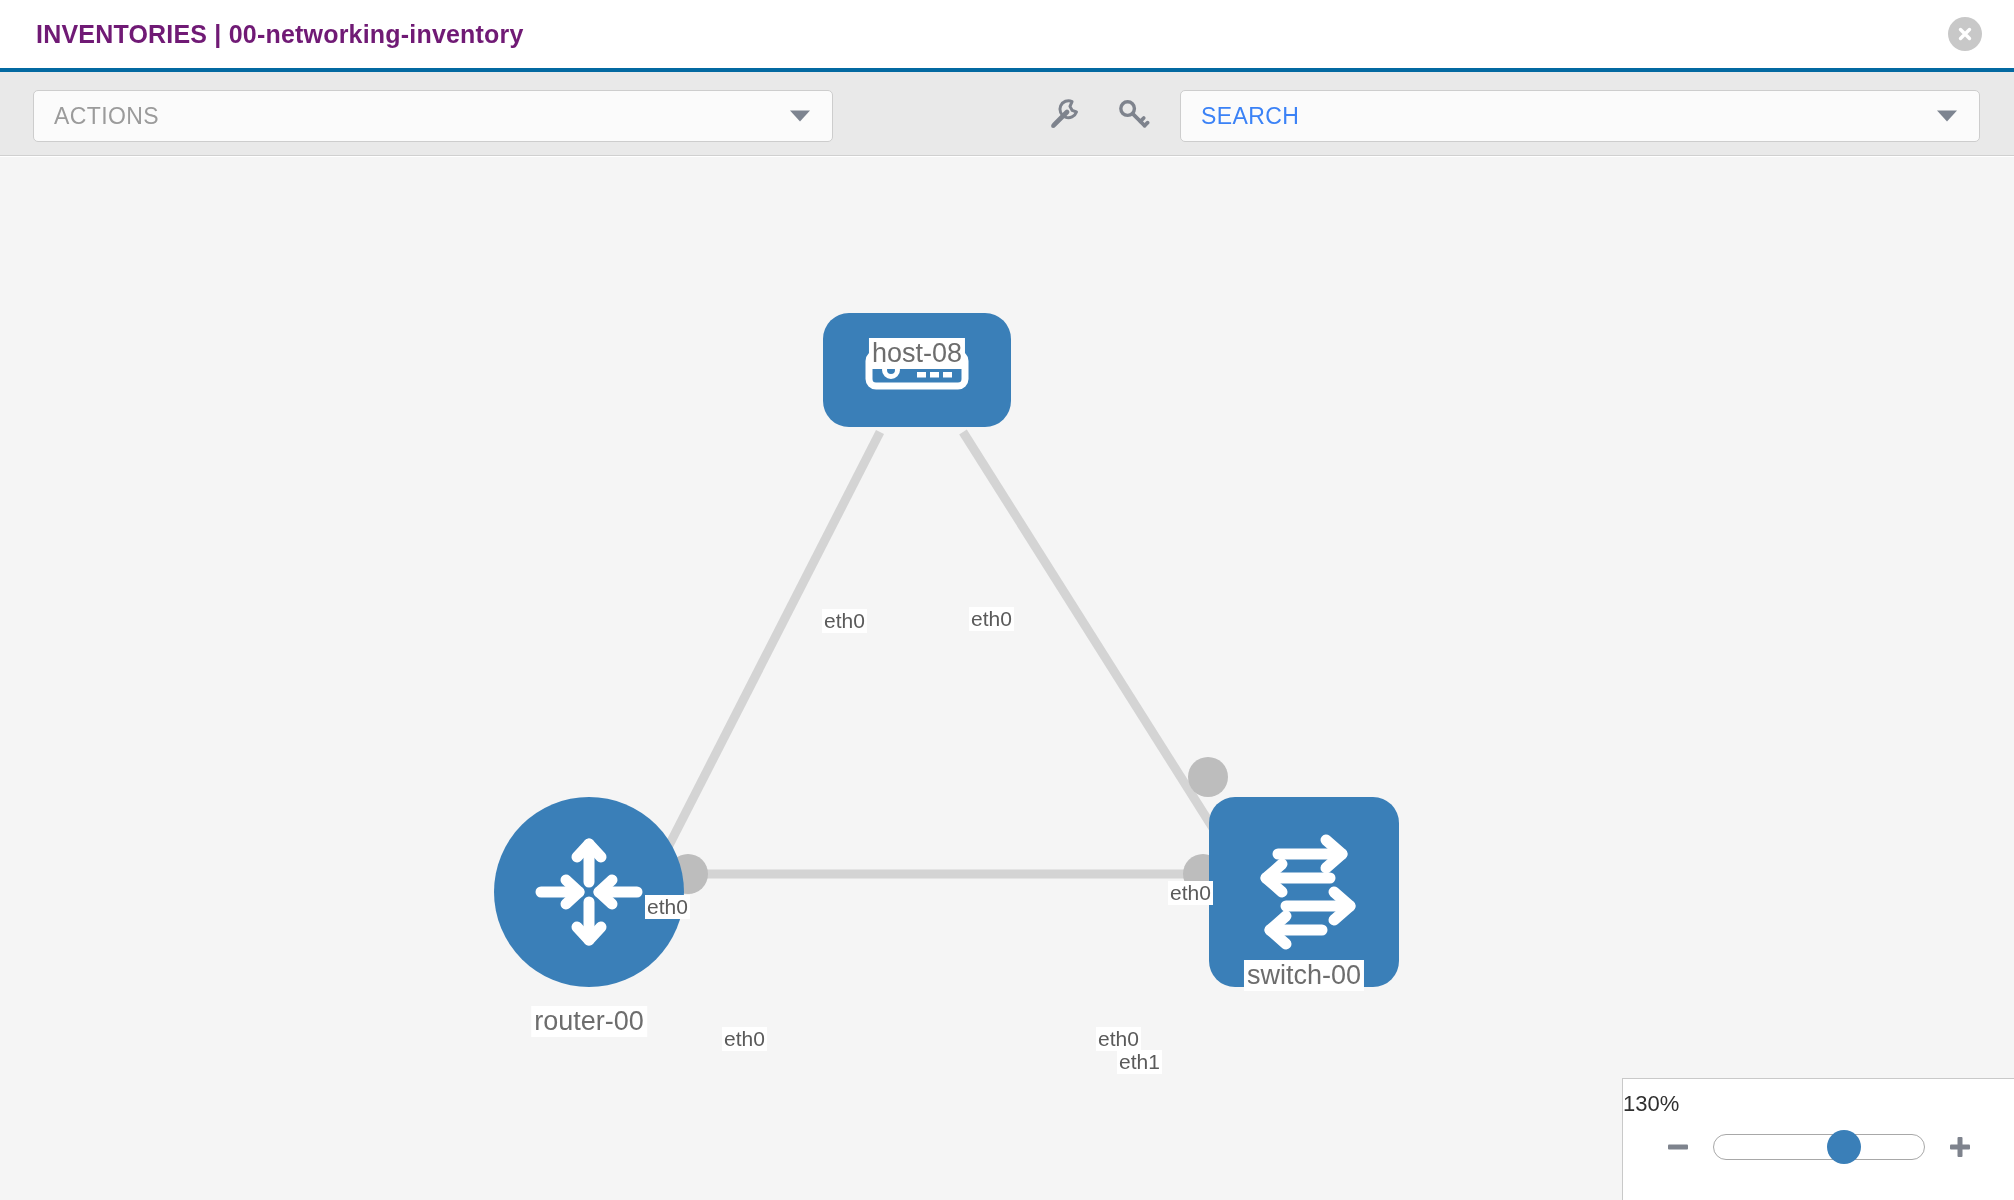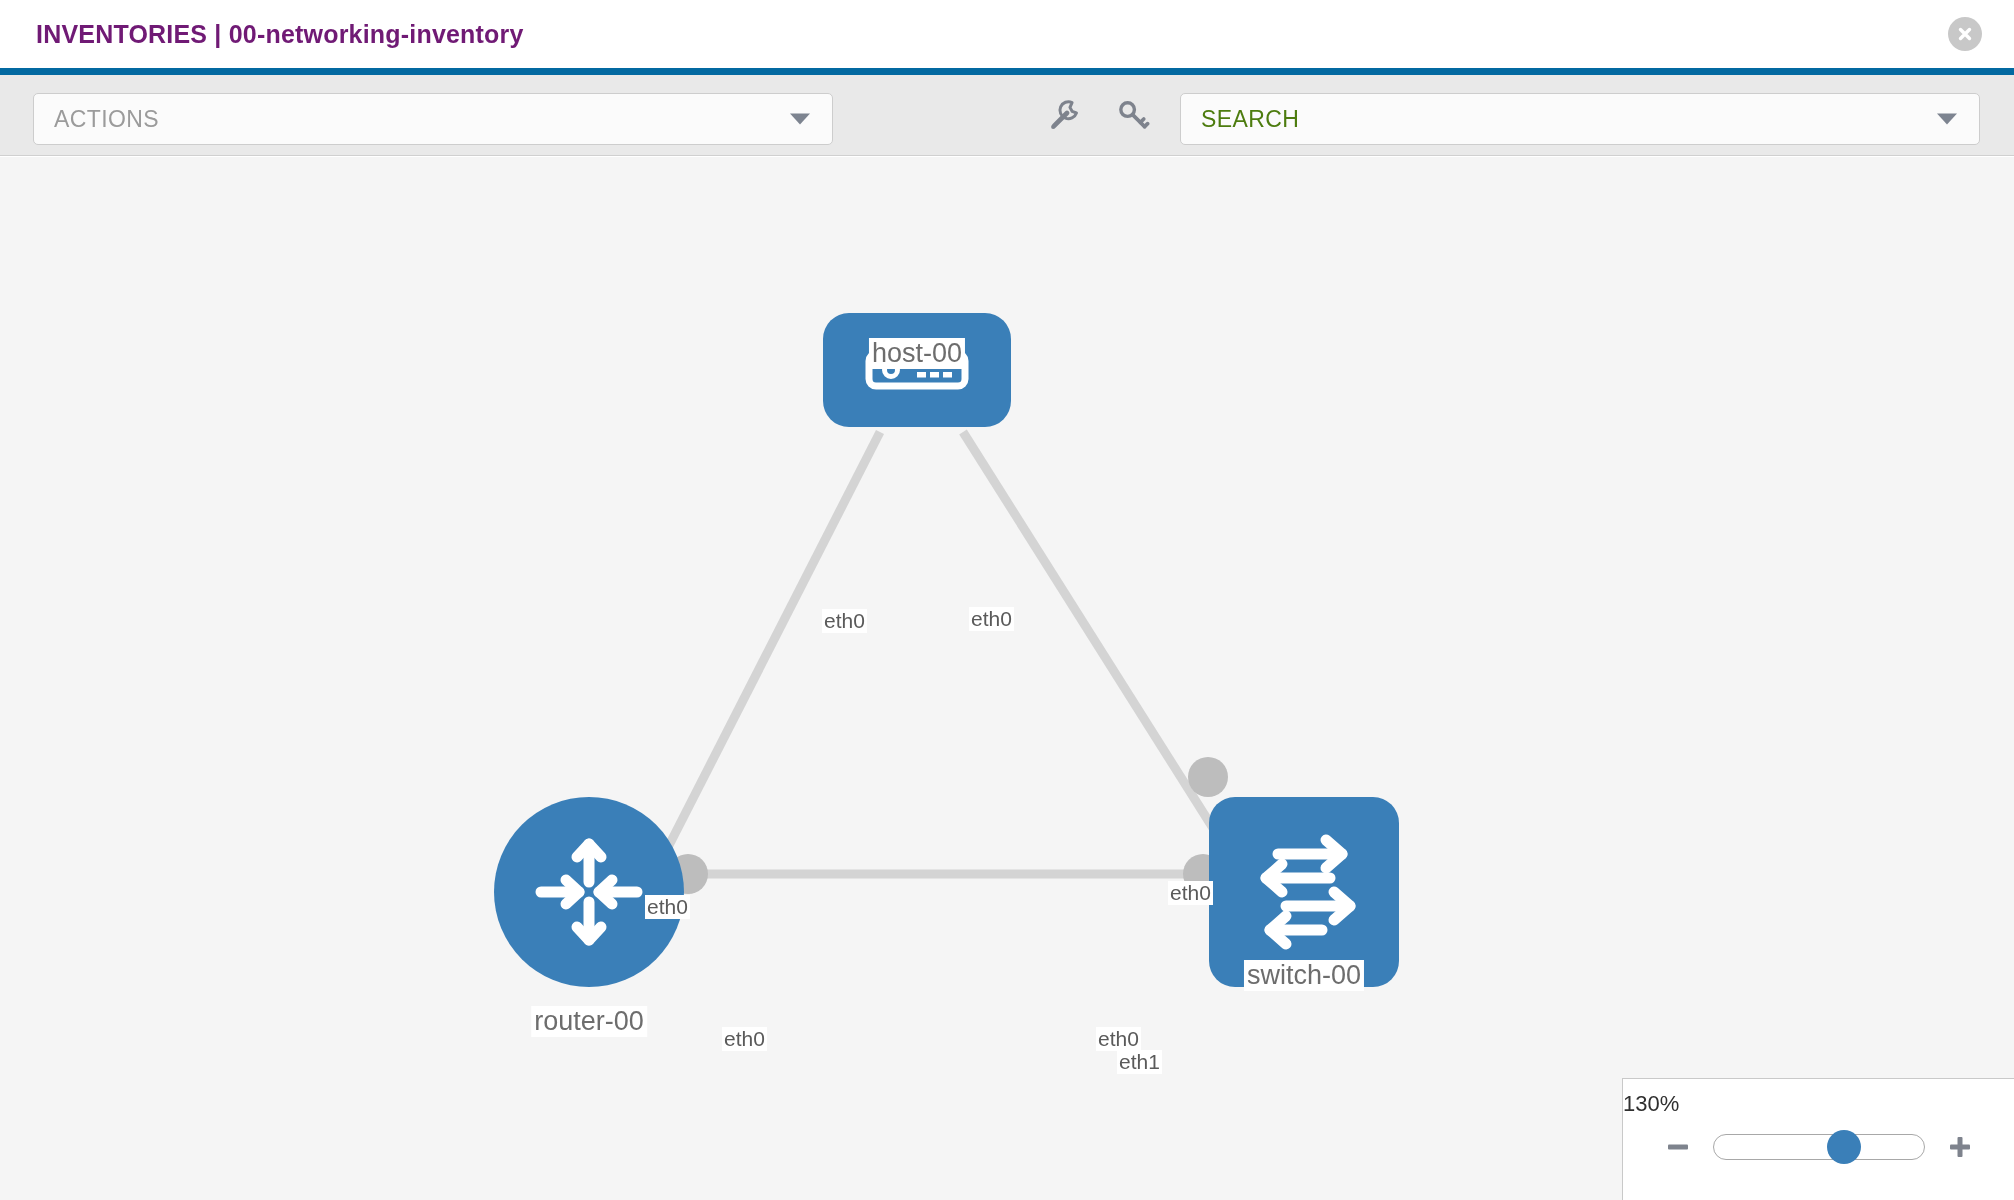"ACTIONS" .toolbar { border-top: 7px solid #0369a1 -> 4px solid #0369a1 }
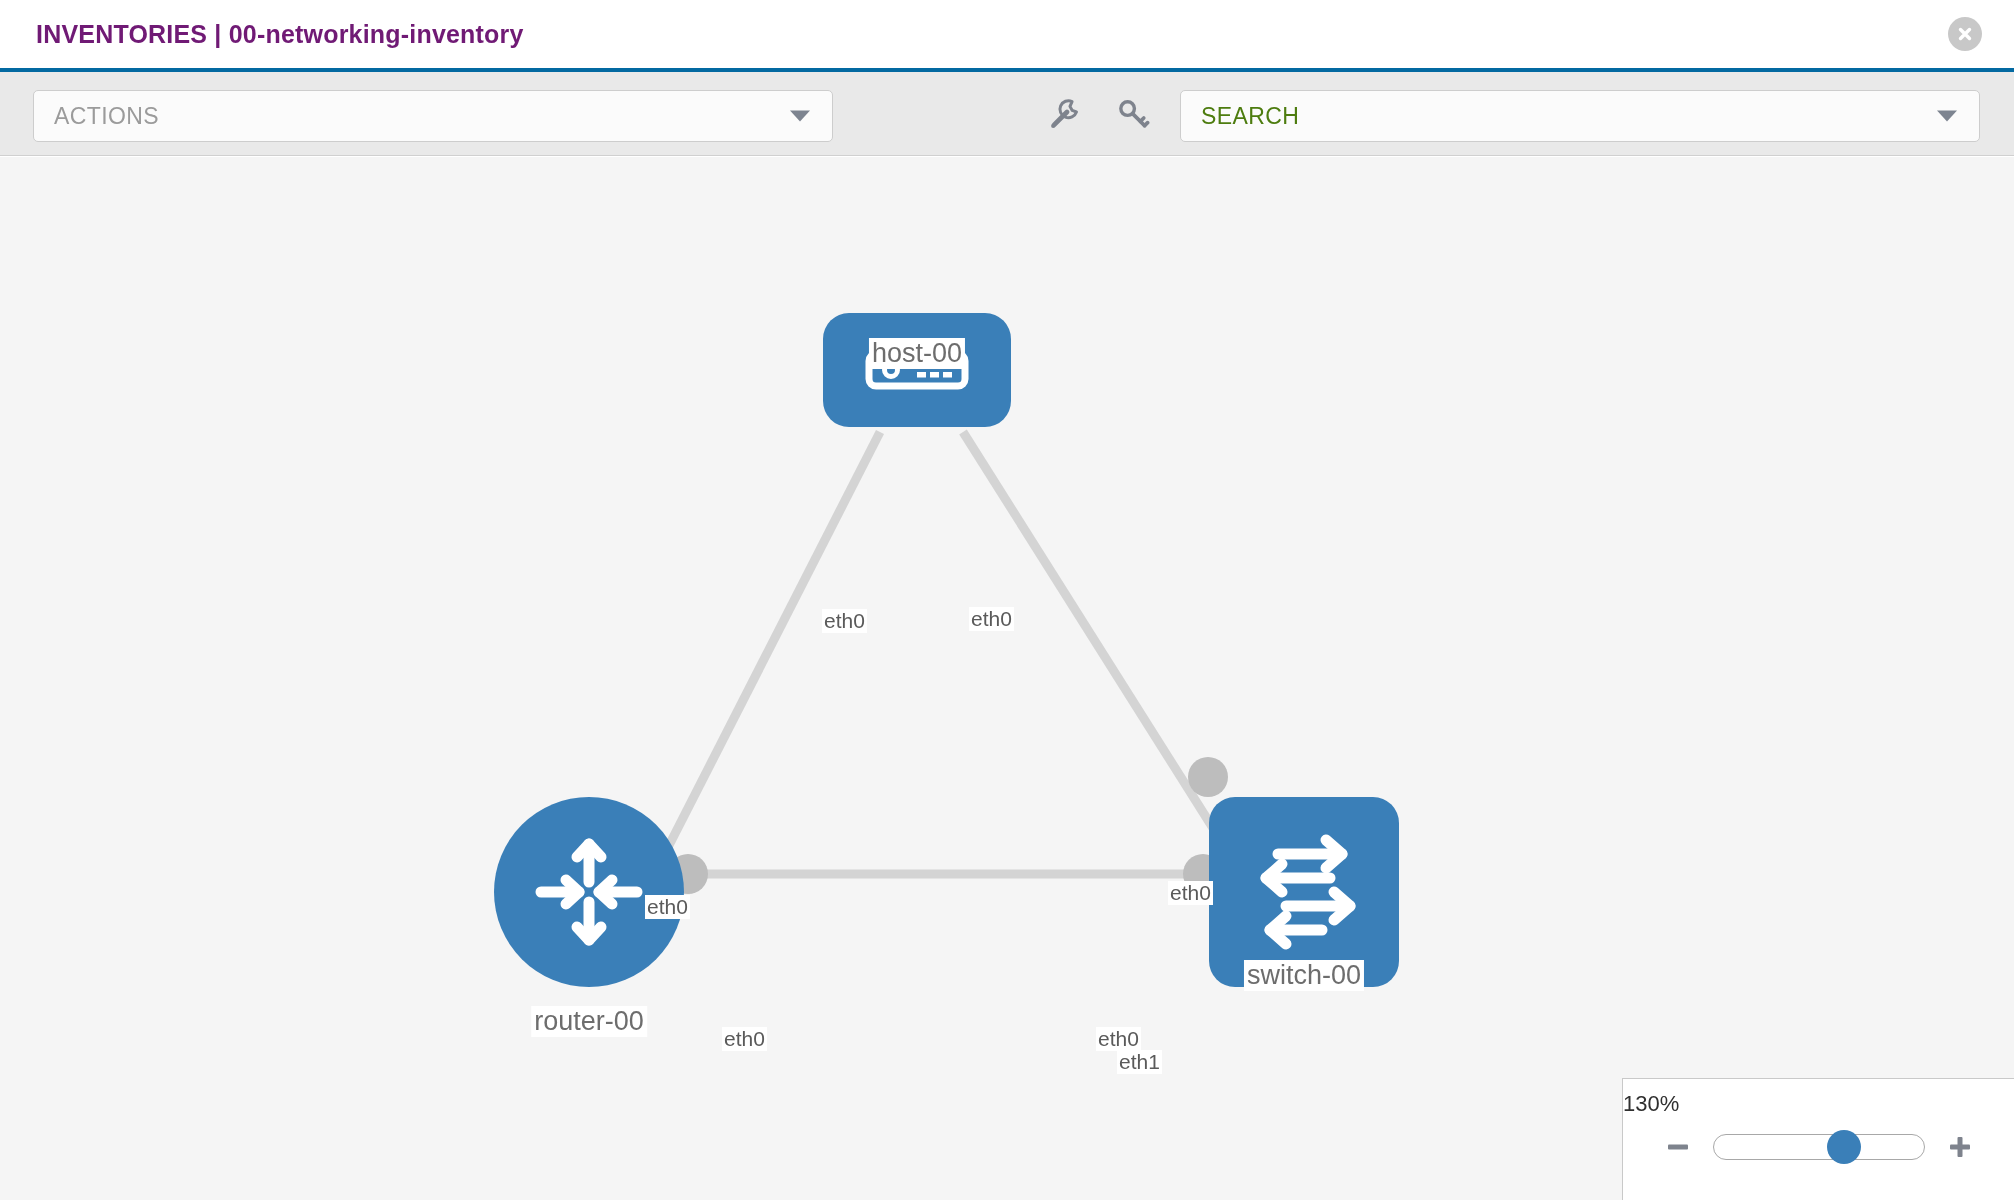"SEARCH" .search-box .label { color: #4d7c0f -> #3b82f6 }
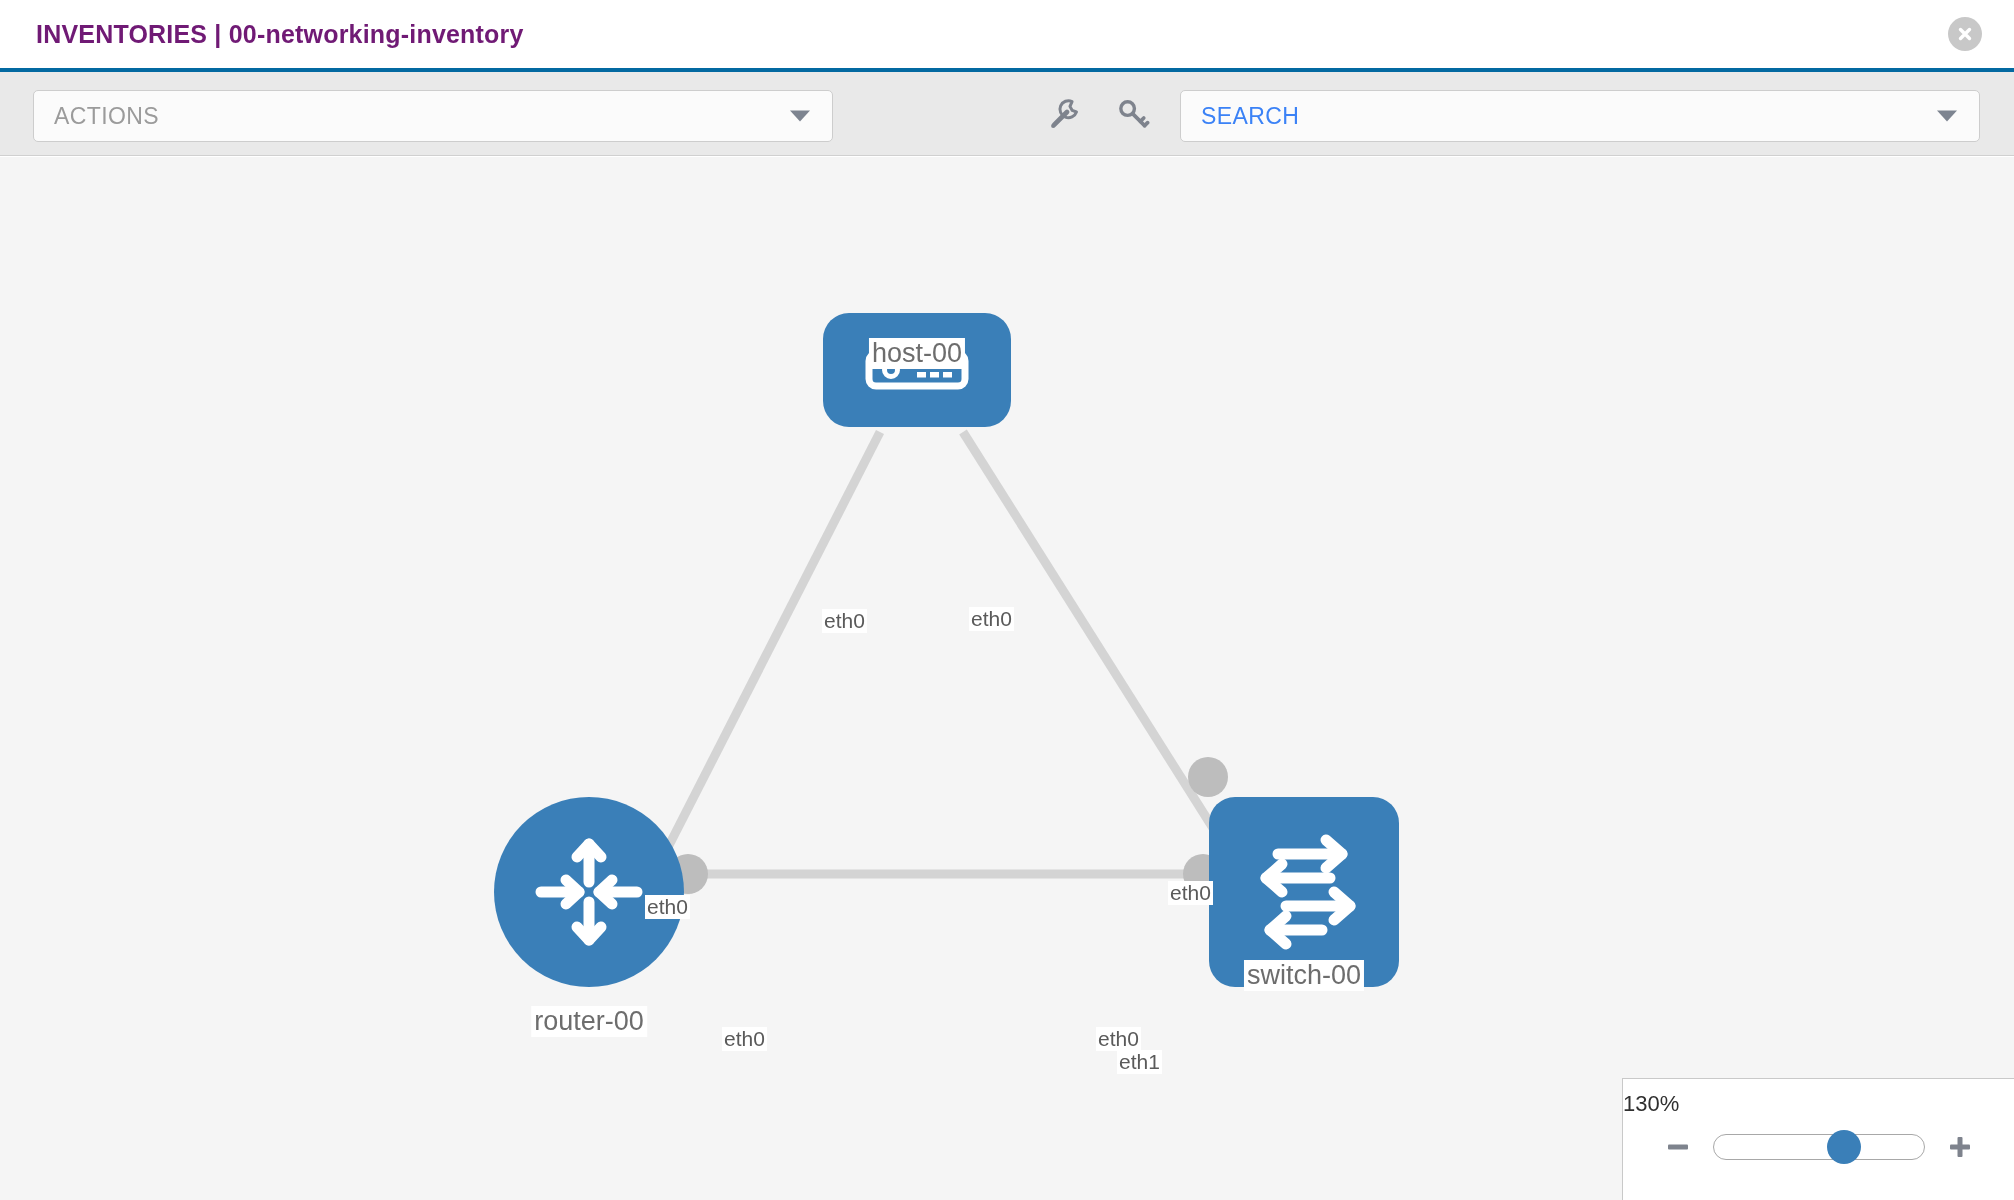"host-00" div.node-label { text: host-00 -> host-08 }
